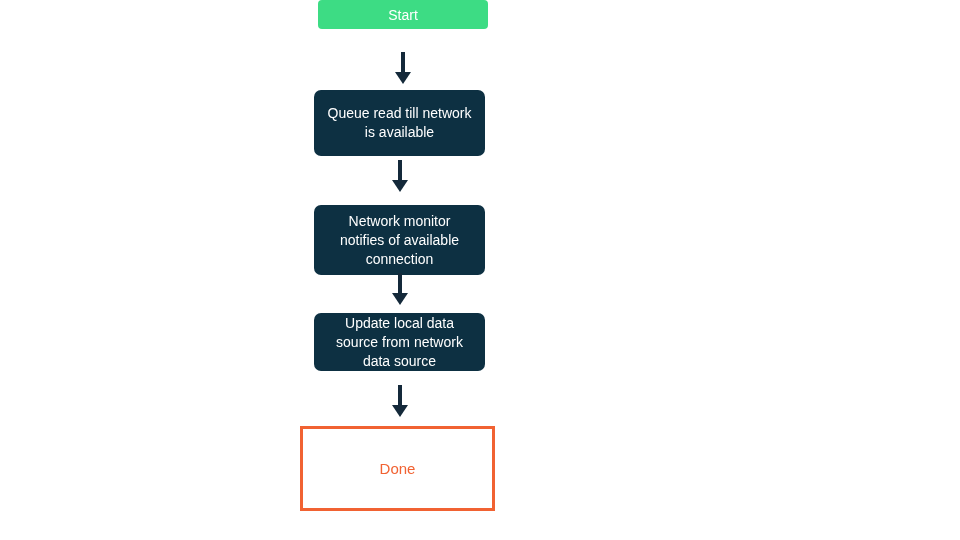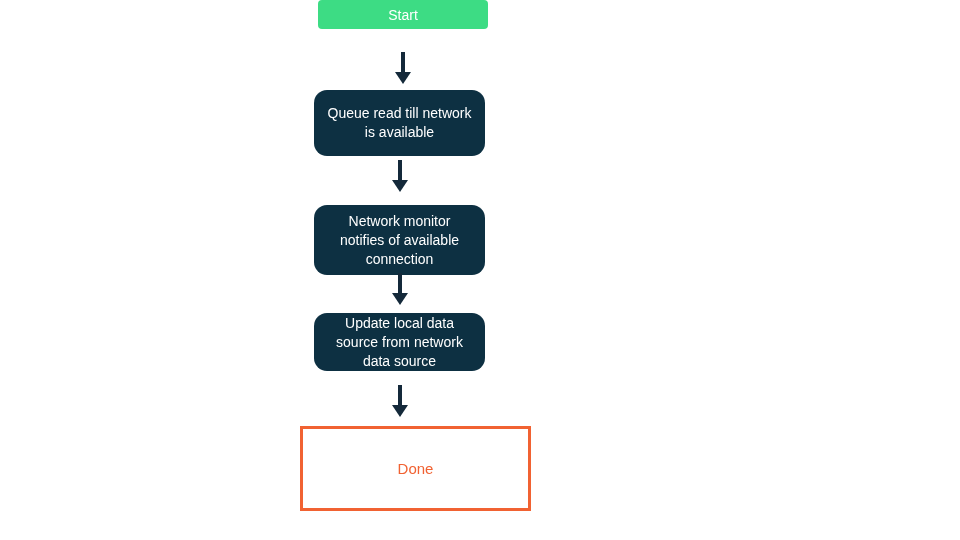"Queue read till network is" .node-process { border-radius: 13px -> 7px }
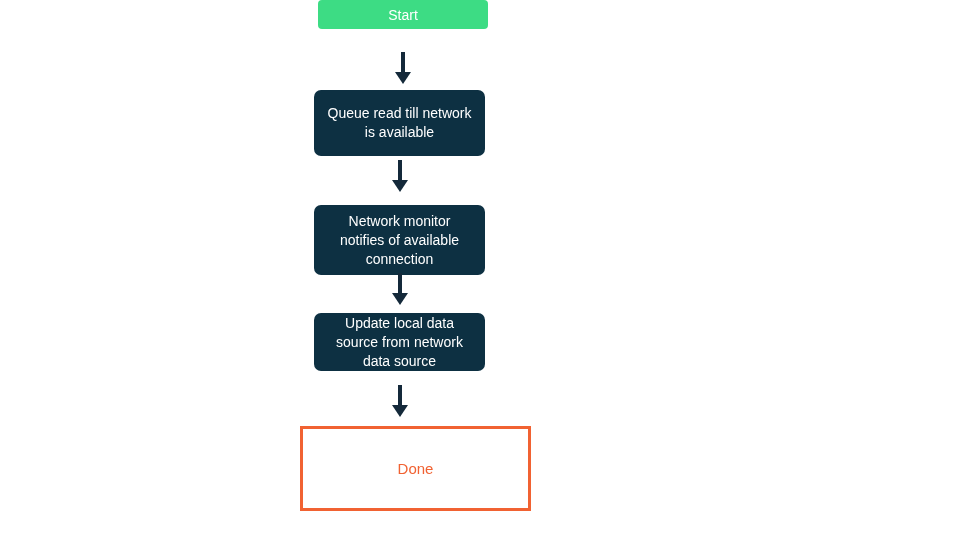"Done" .node-done { width: 231px -> 195px }
